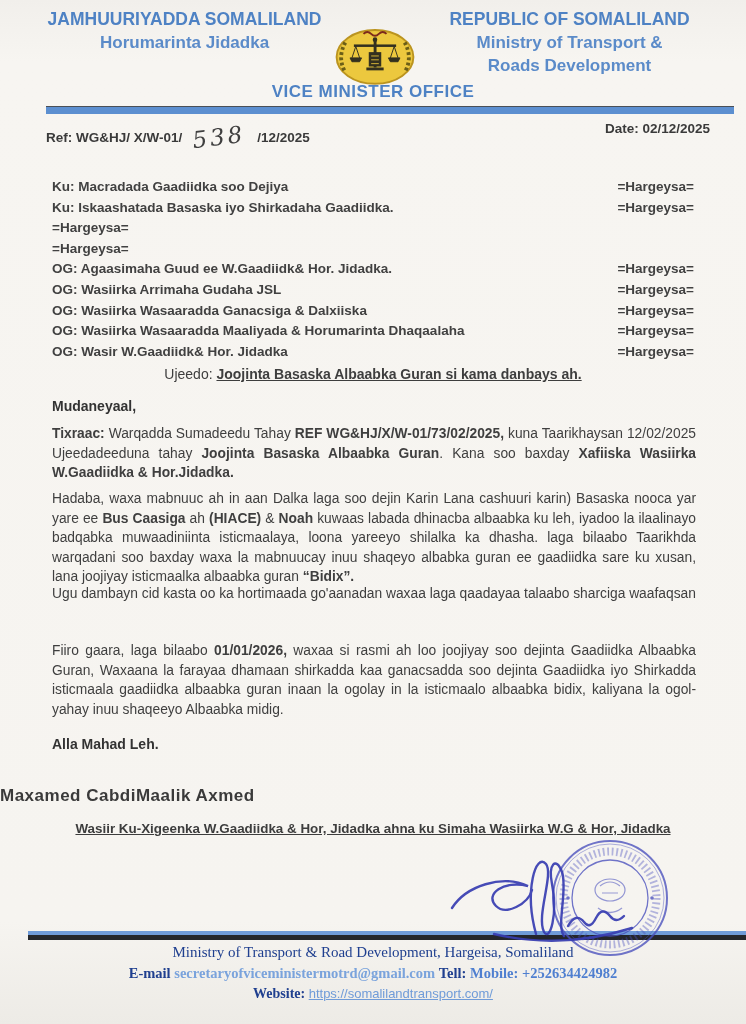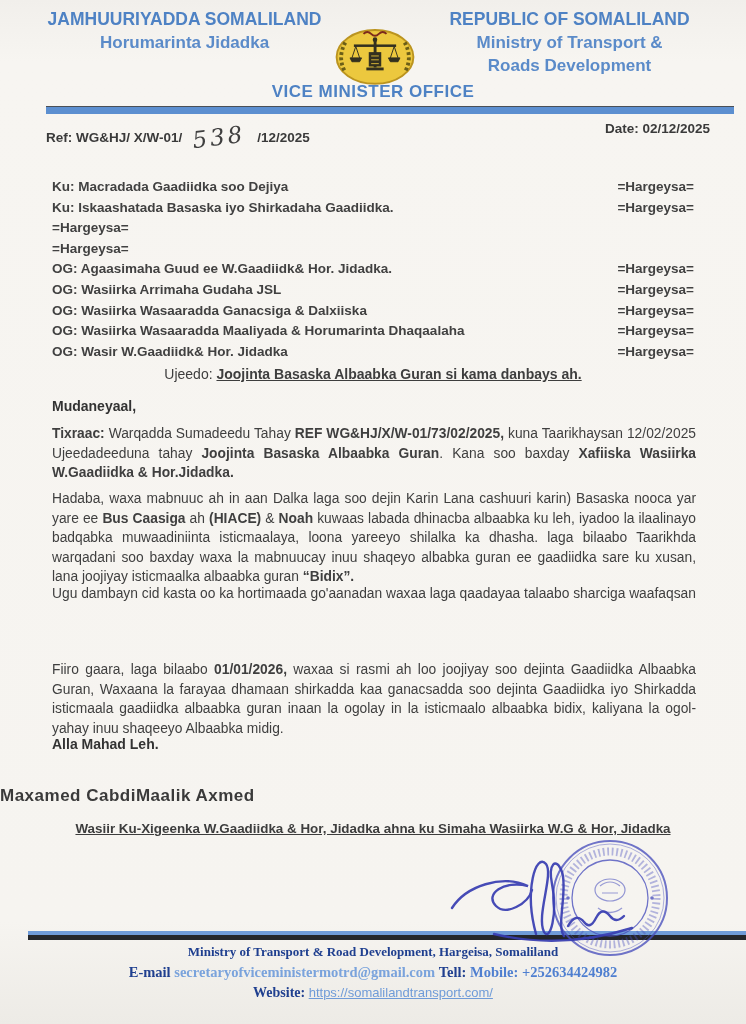"Fiiro gaara, laga bilaabo 01/01/2026," .p4 { top: 660px -> 641px }
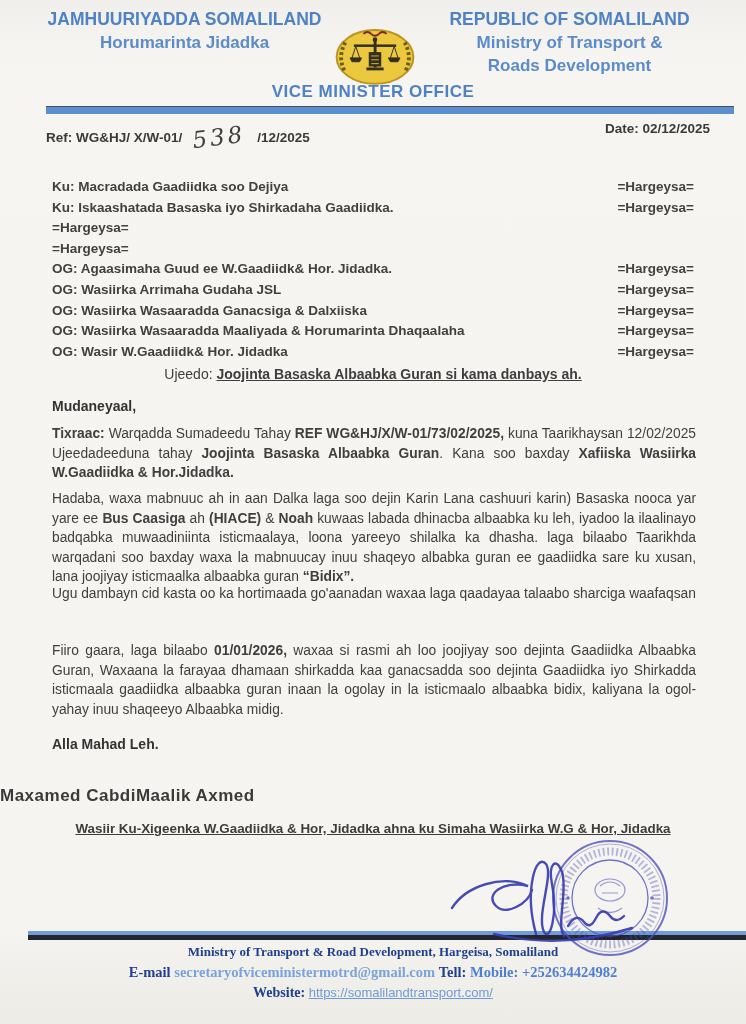"Ministry of Transport & Road" .f1 { font-size: 13px -> 15px; font-weight: bold -> normal }
